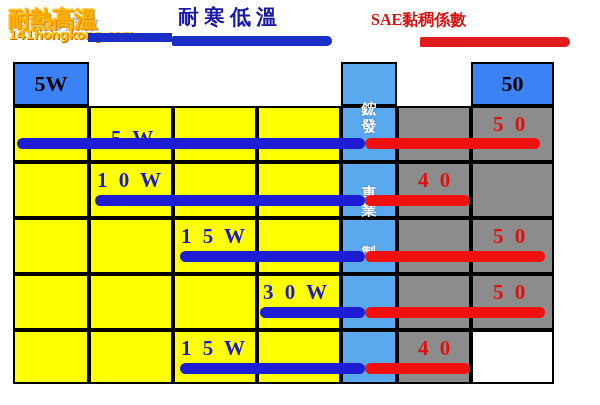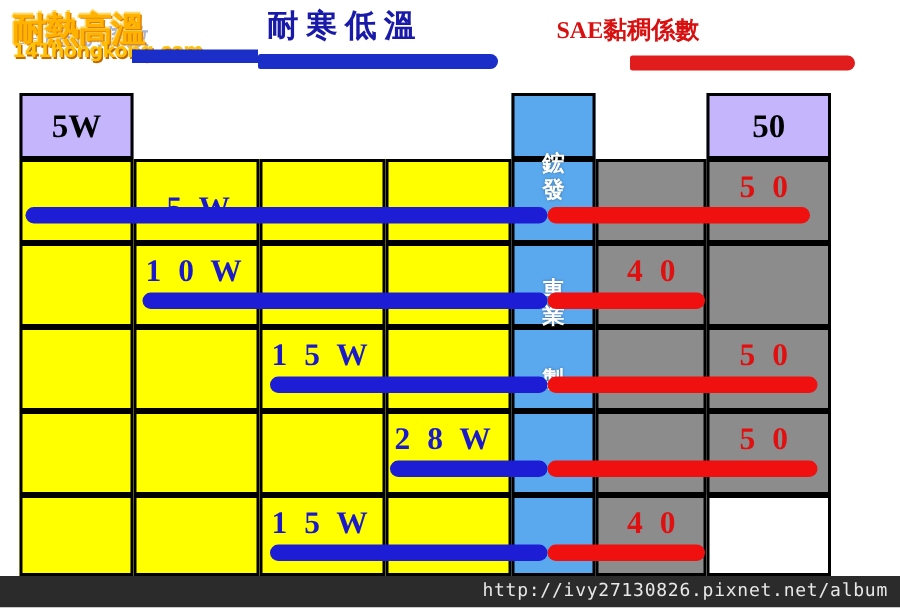"5W" .hcell { background: #c4b5fd -> #3b82f6 }
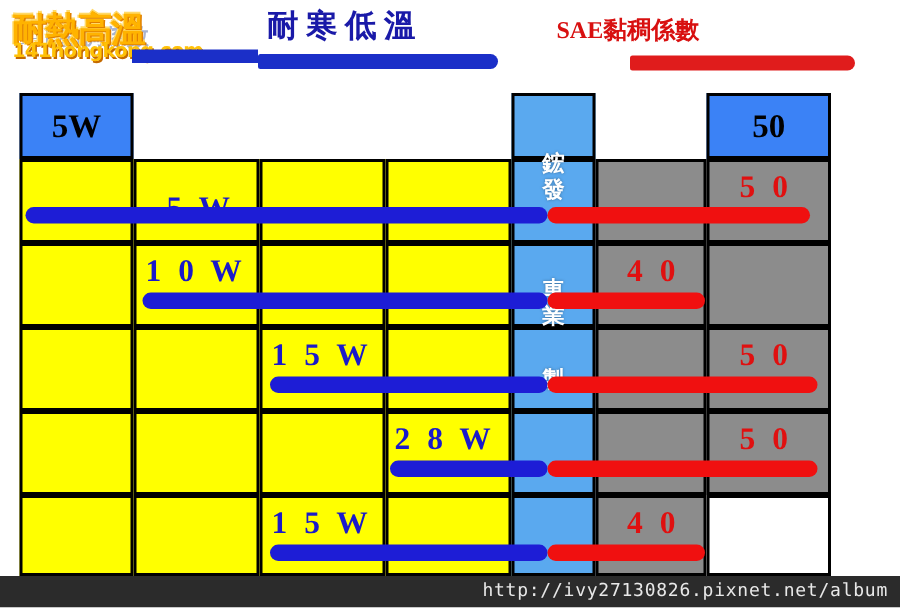"2 8 W" div.lbl { text: 2 8 -> 3 0 }
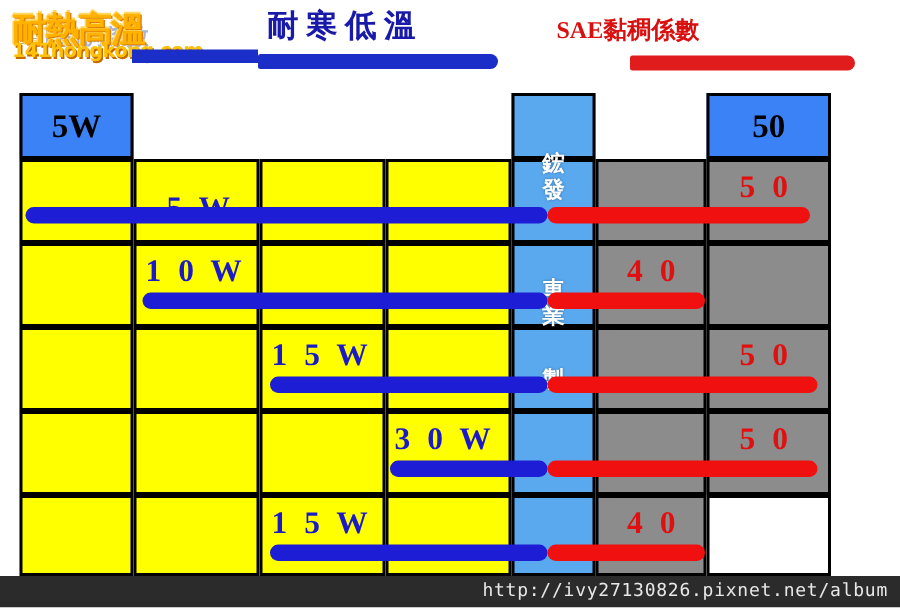"http://ivy27130826.pixnet.net/album" div.ftr { html: <div> <span>http://ivy27130826.pixnet.net/album</span> </div> -> none }
